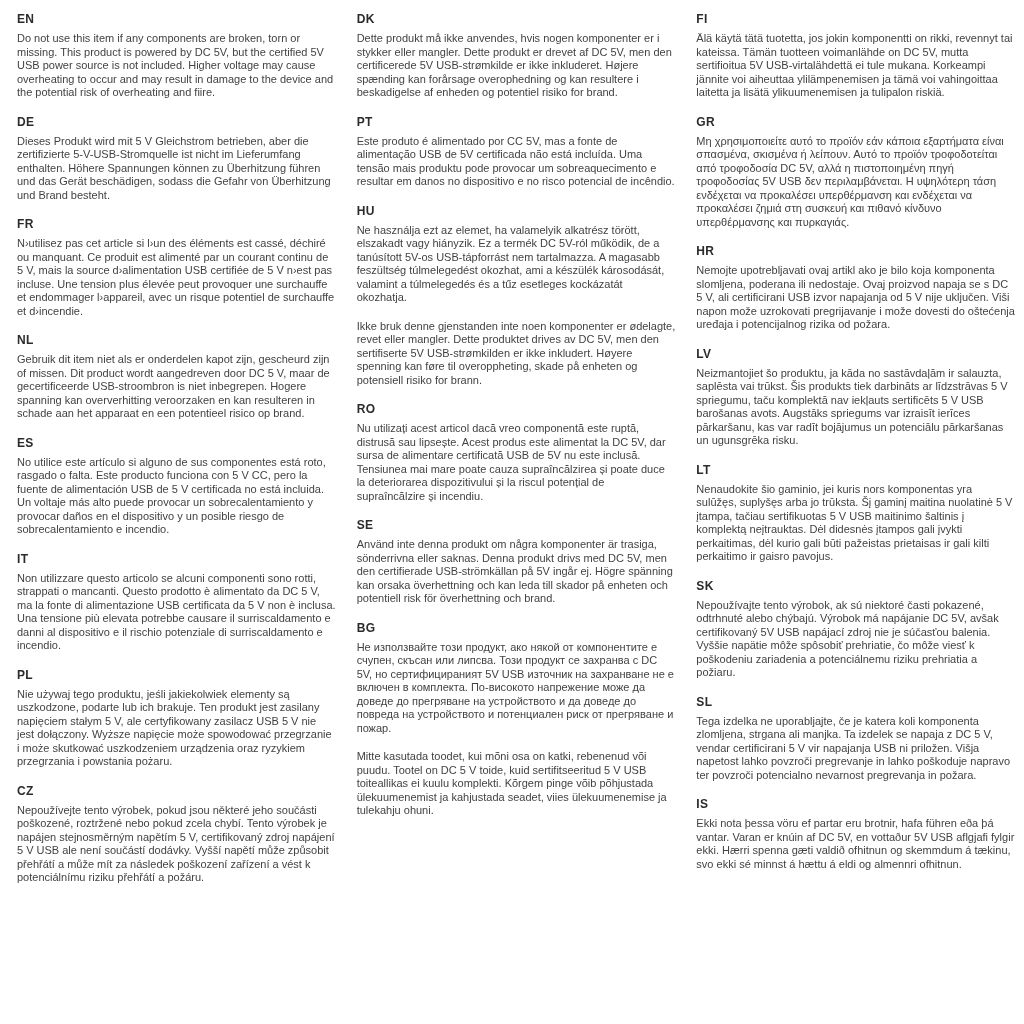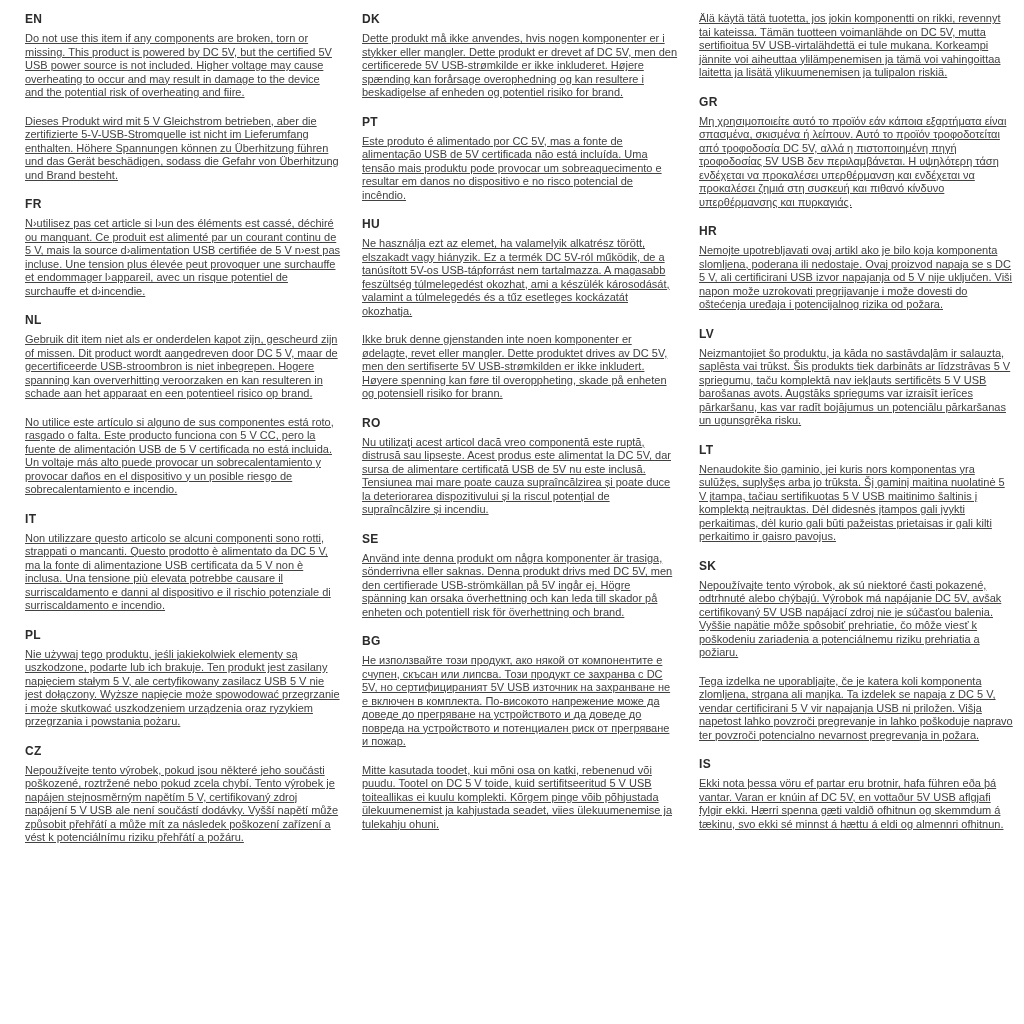"EN" .page { padding: 12px 9px 0 25px -> 12px 9px 0 17px }
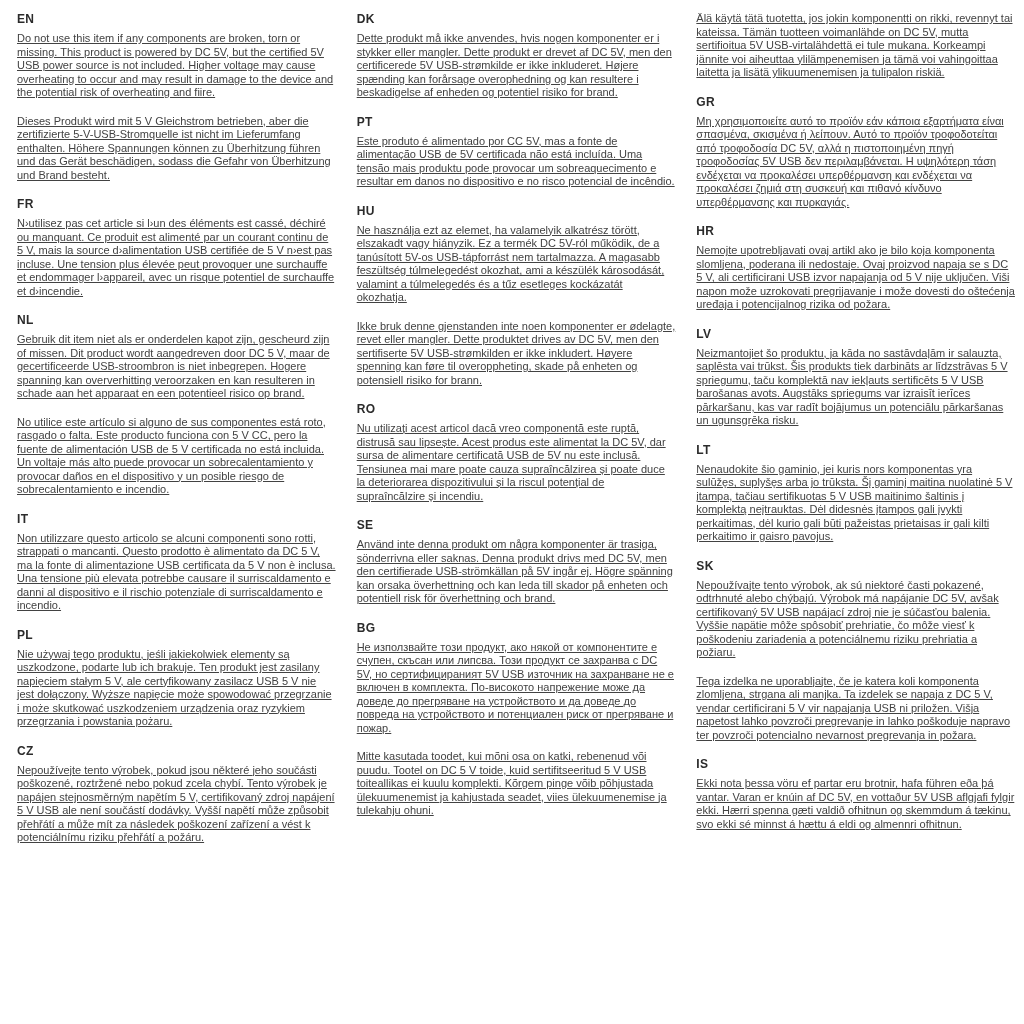"FI" h2.lang-code { html: none -> <h2>FI</h2> }
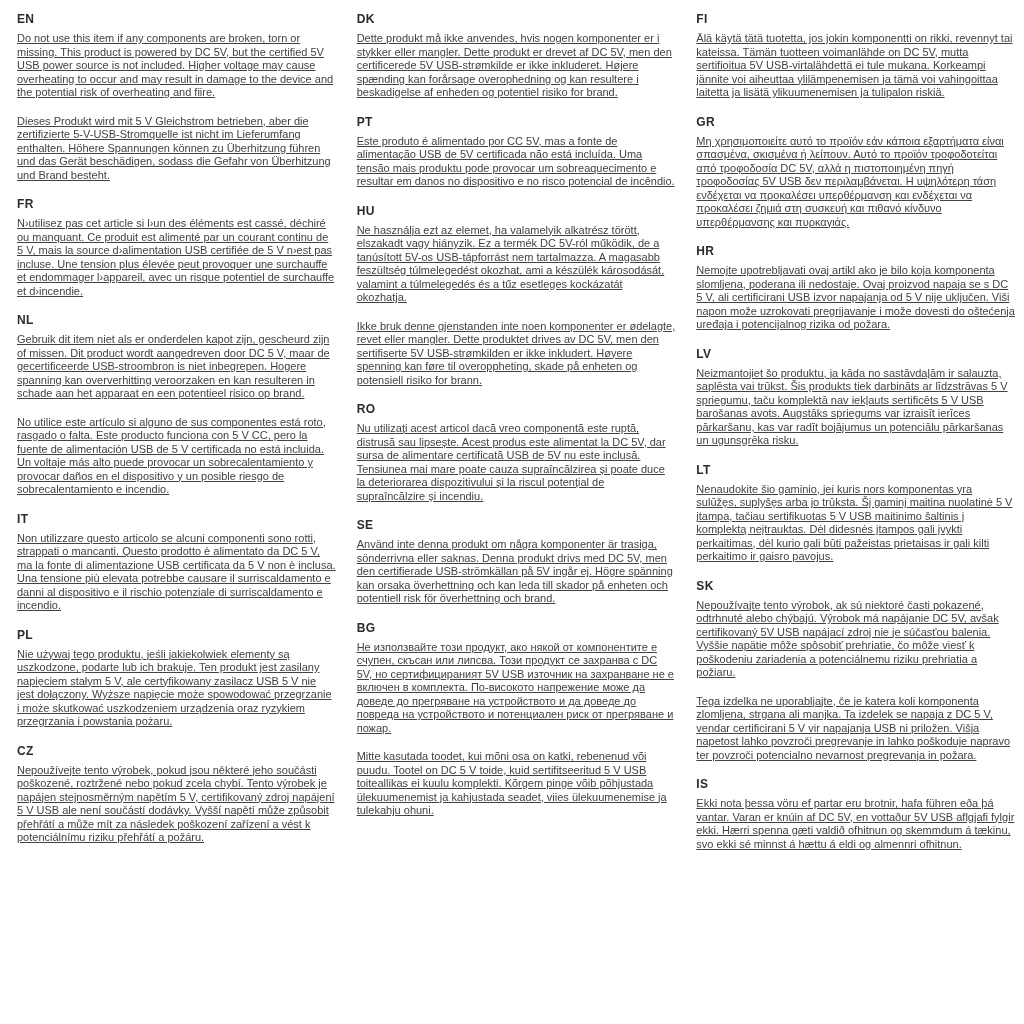"Do not use this item" .lang-text { text-decoration: underline -> none }
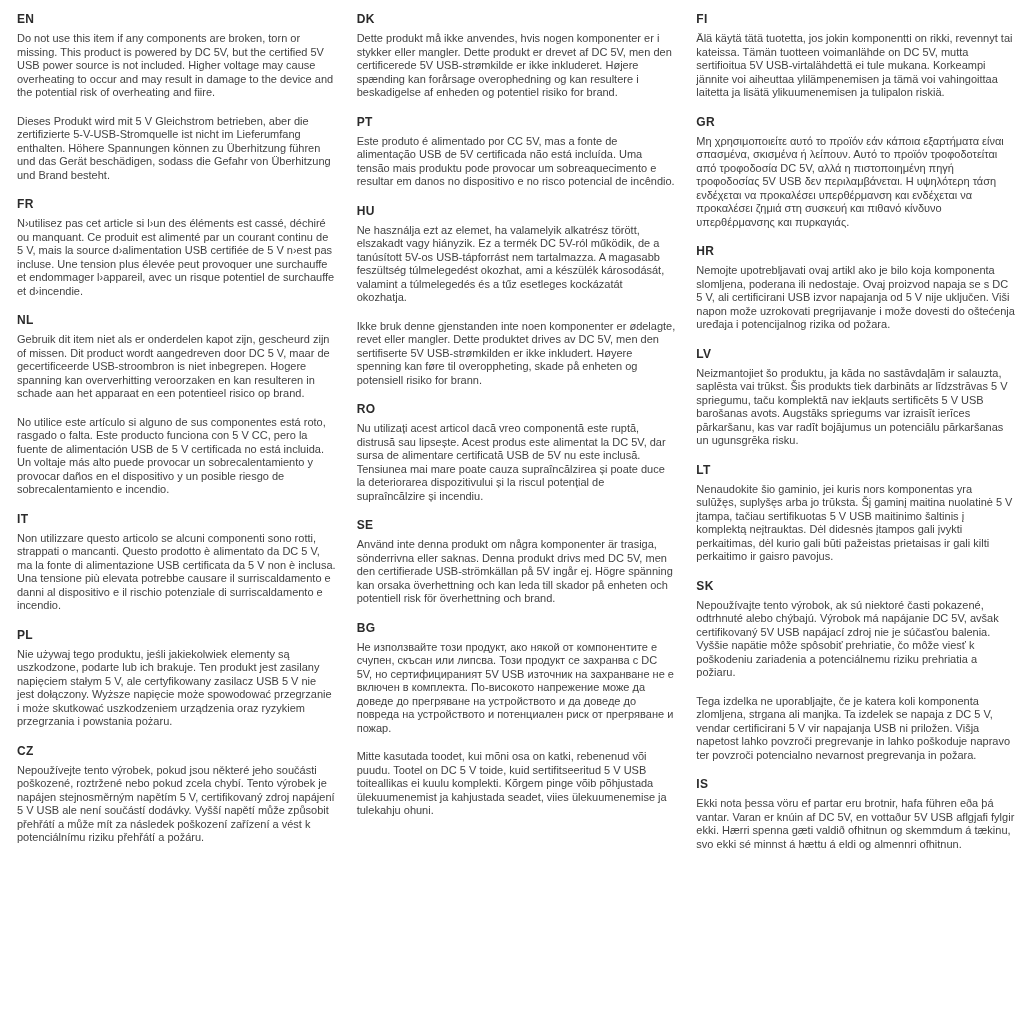"DE" h2.lang-code { html: none -> <h2>DE</h2> }
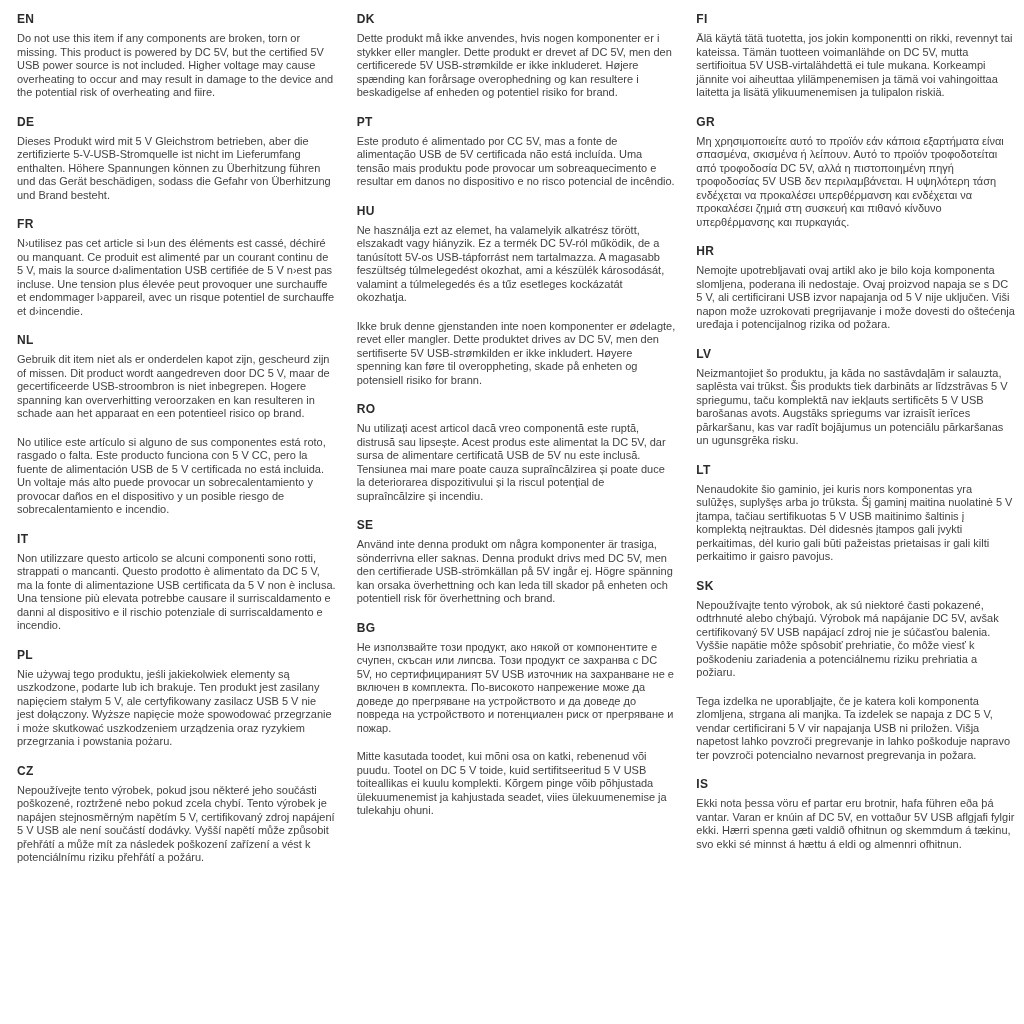"ES" h2.lang-code { html: none -> <h2>ES</h2> }
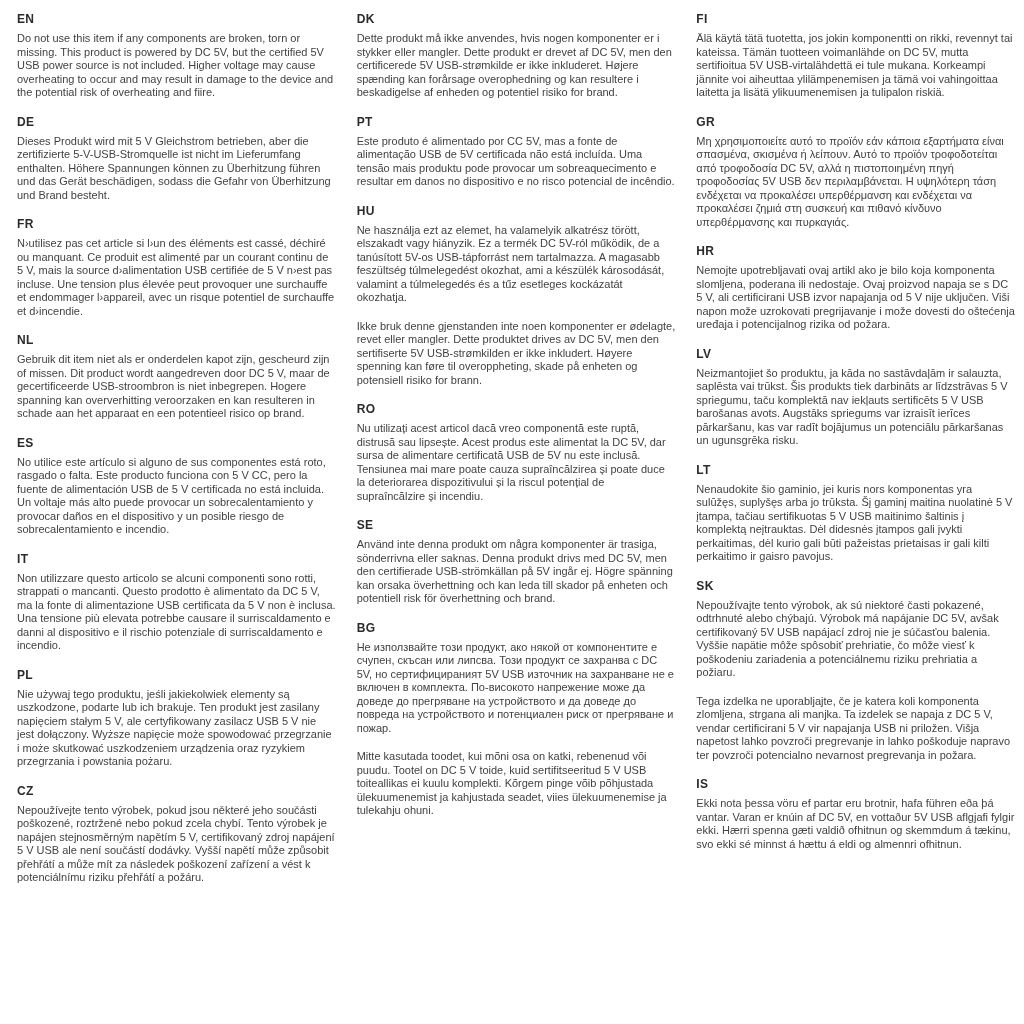"SL" h2.lang-code { html: none -> <h2>SL</h2> }
